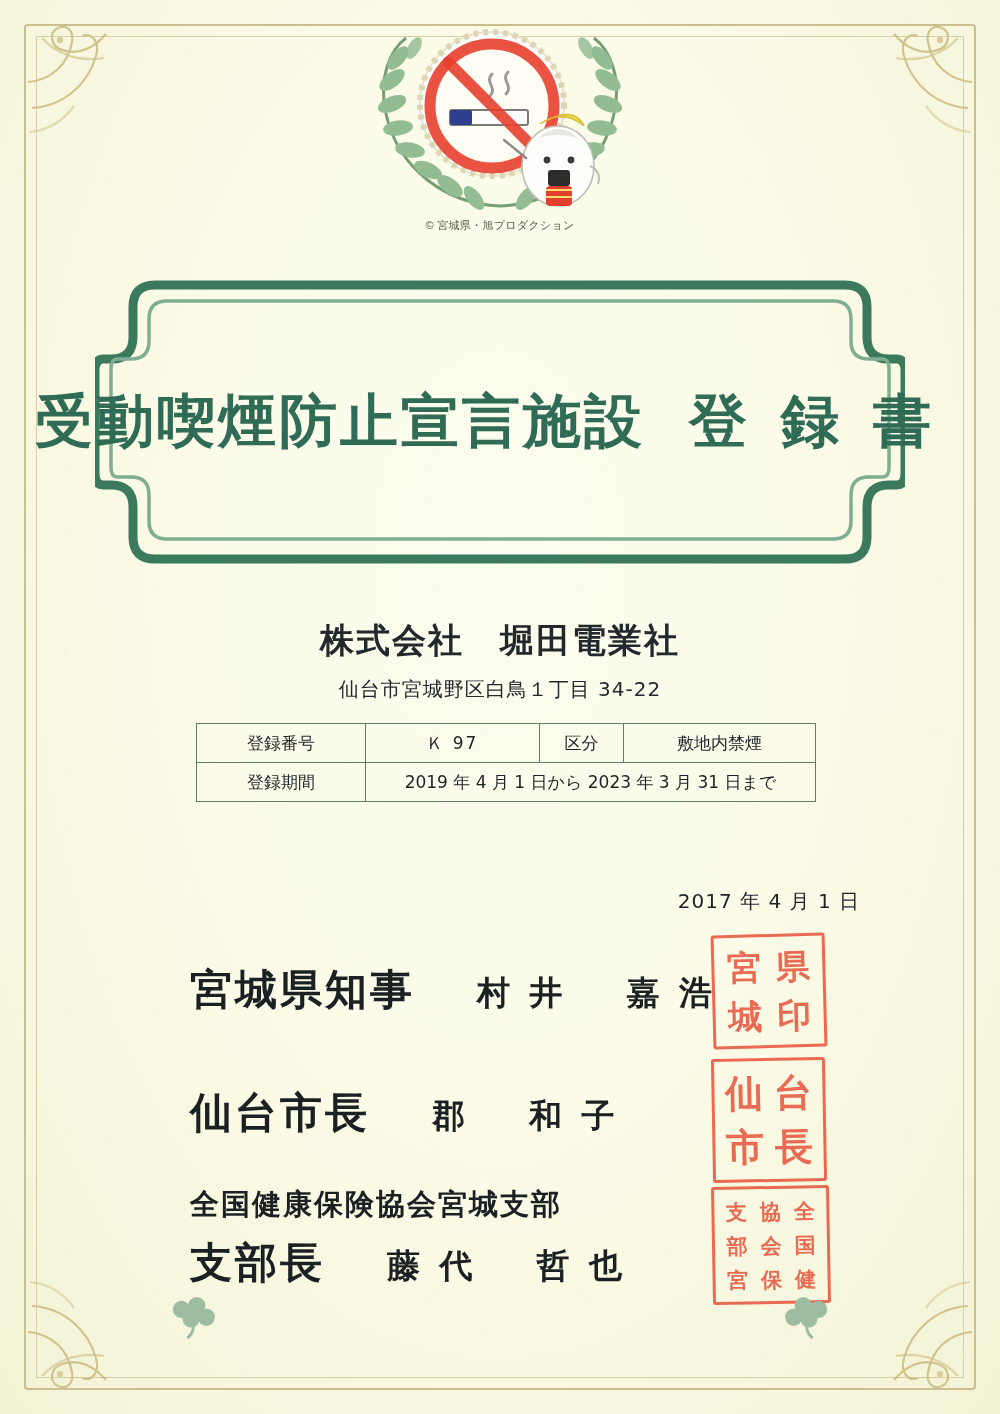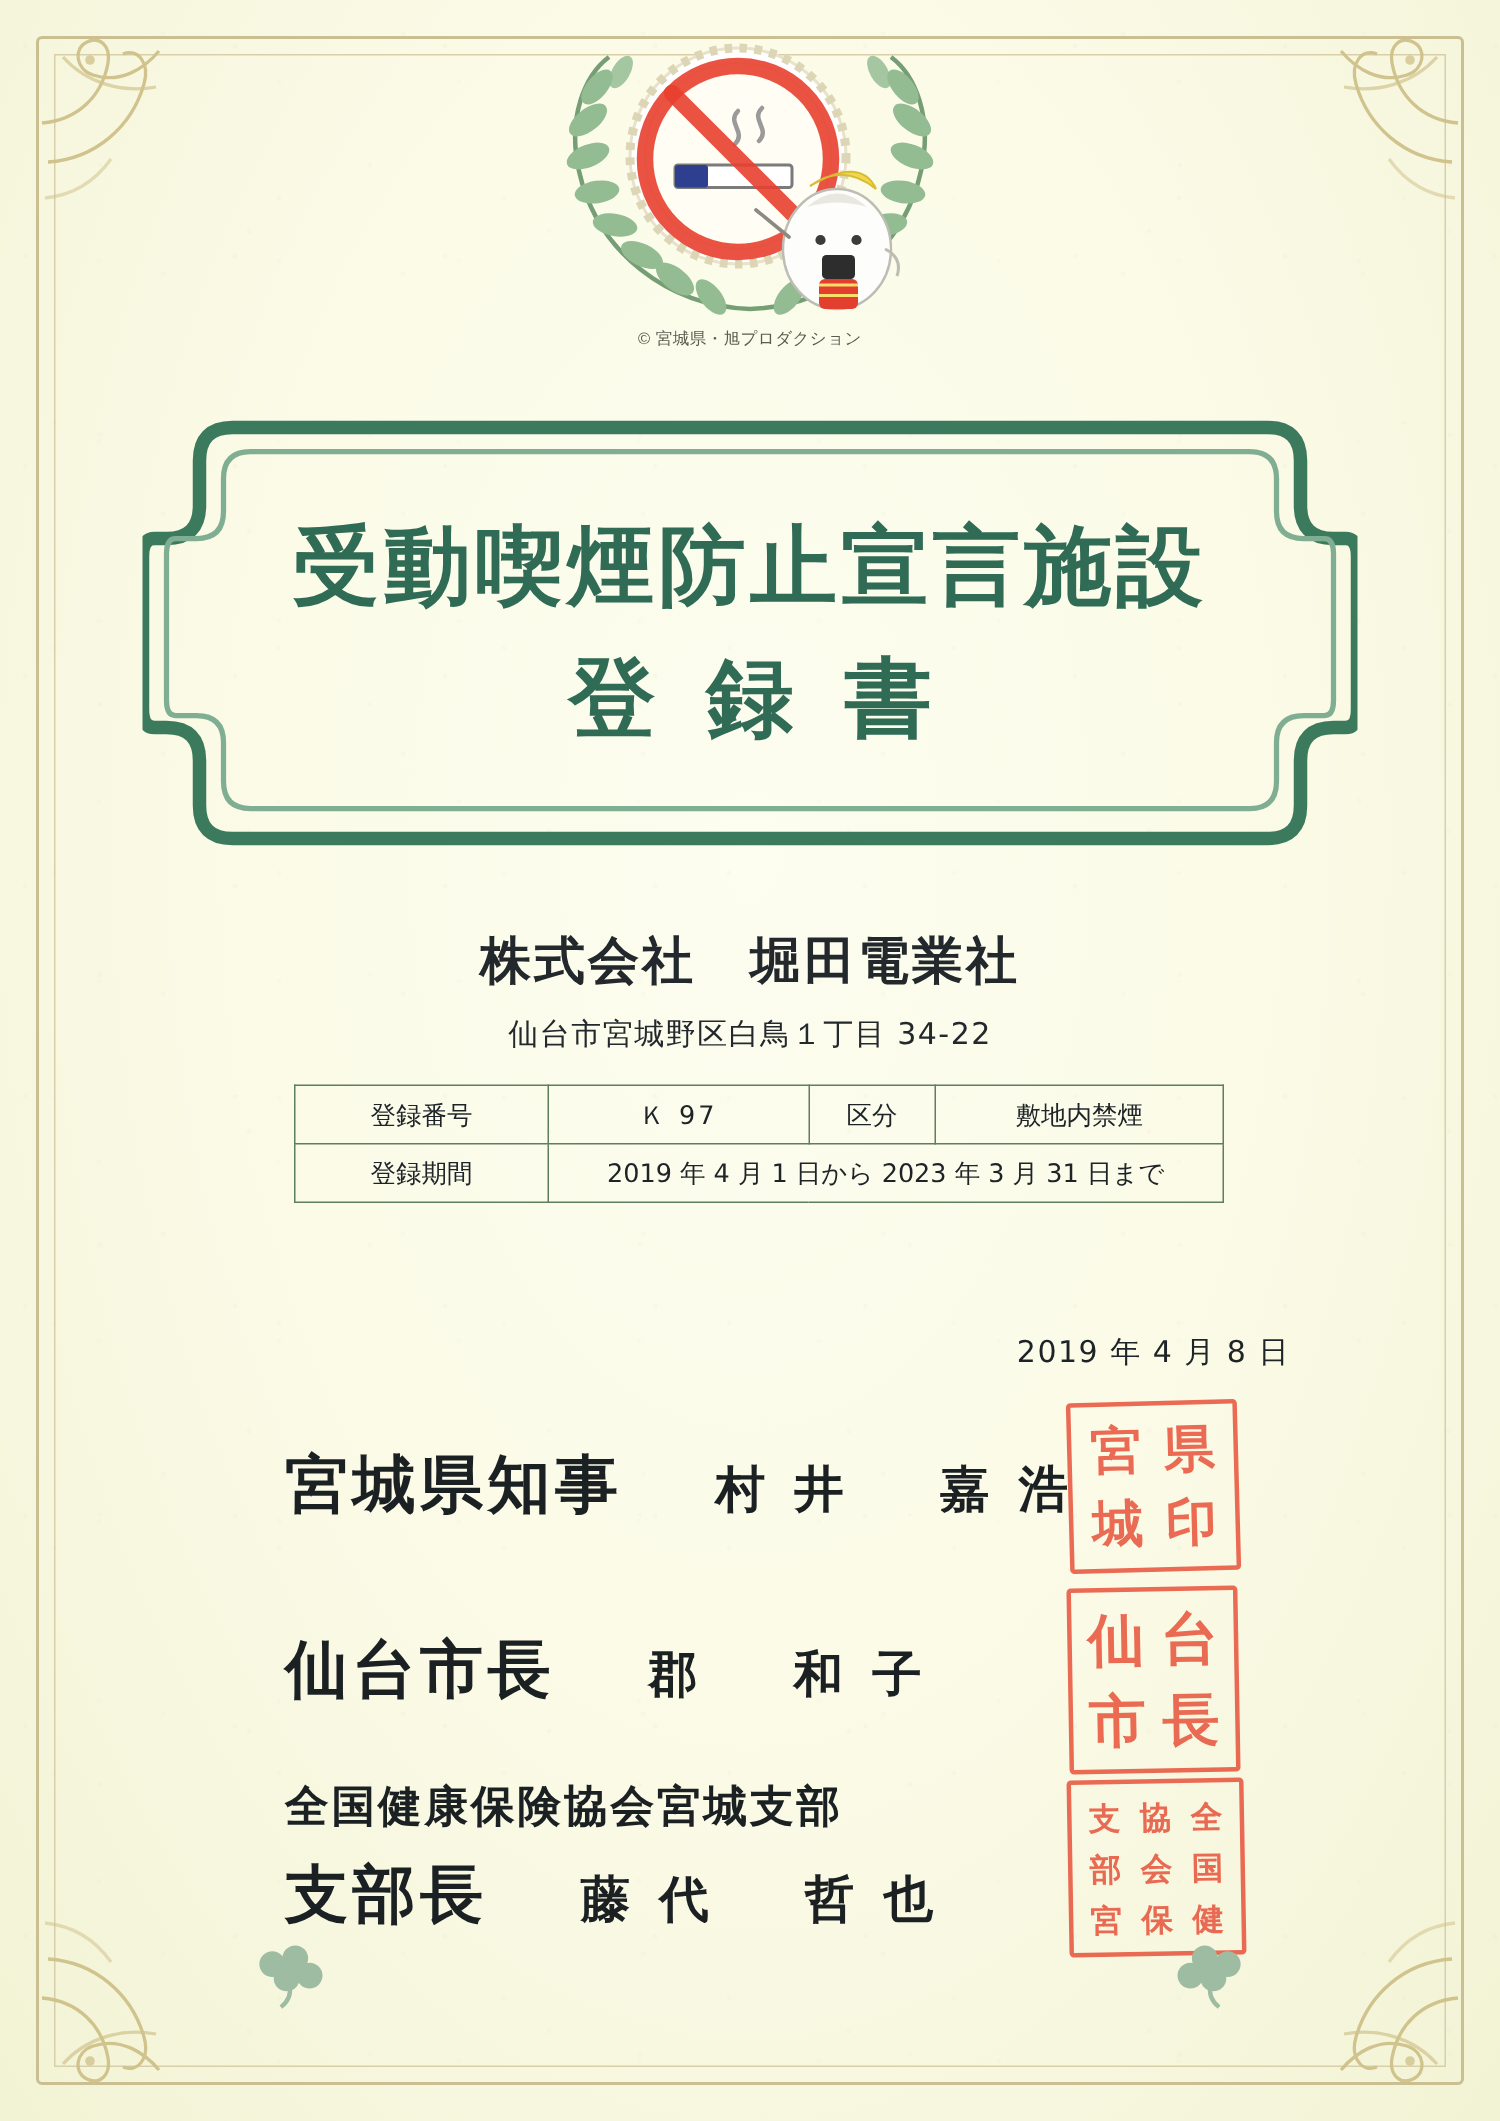"受動喫煙防止宣言施設" .plaque-title-wrap { flex-direction: column -> row }
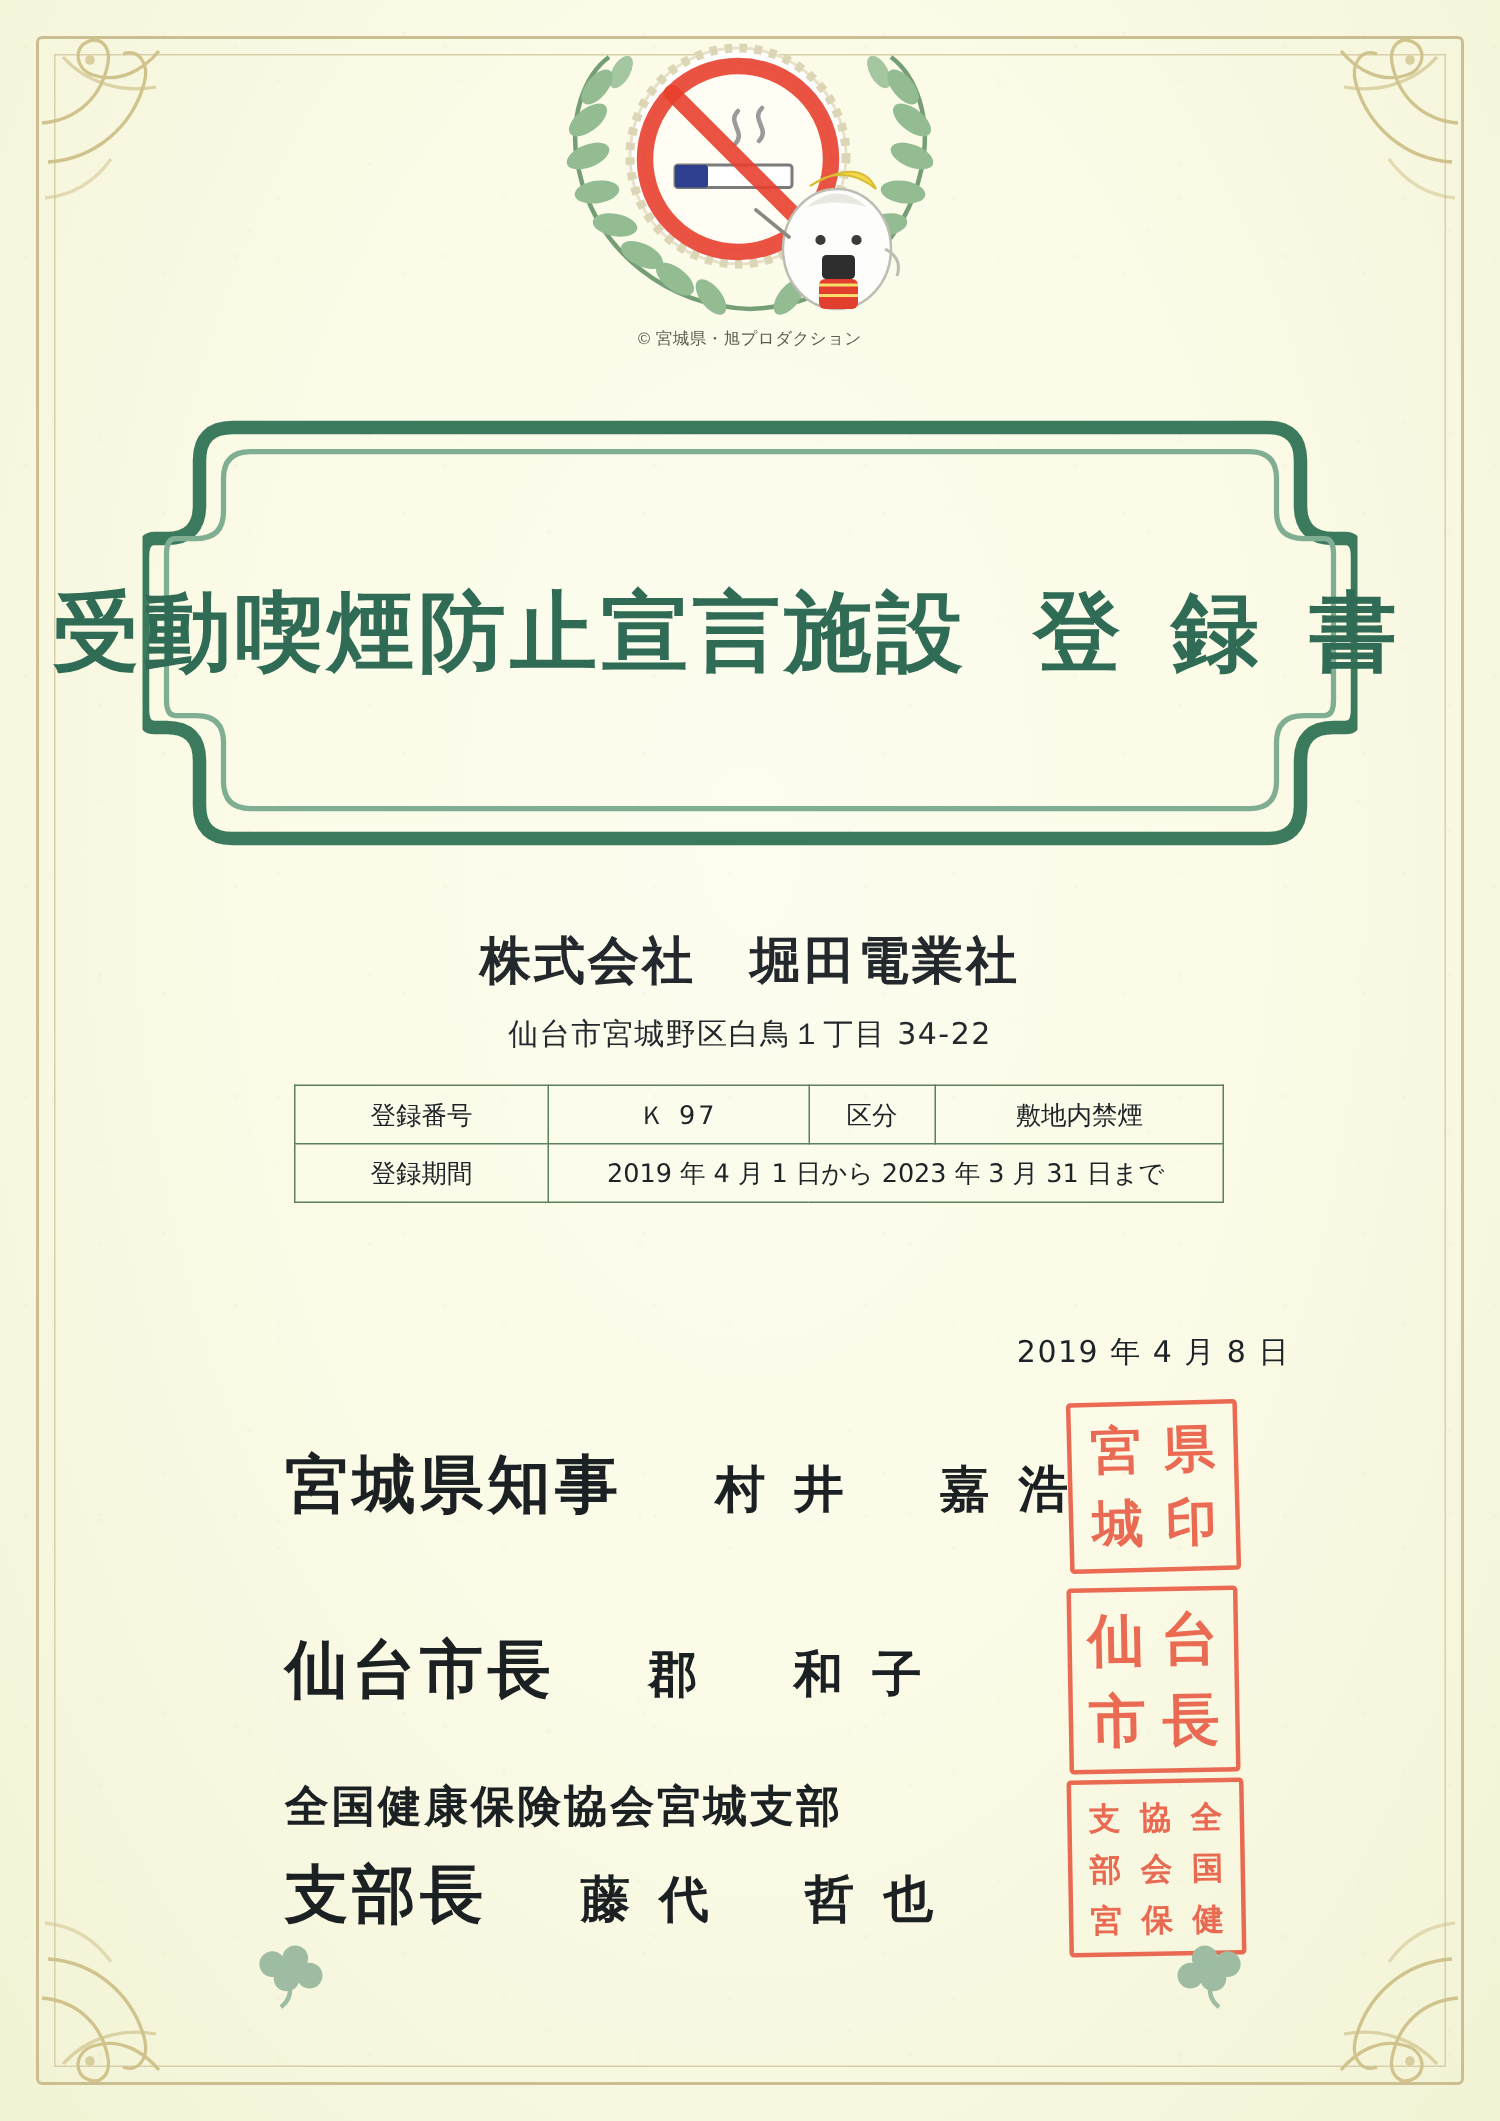"2019 年 4 月 8" div.issue-date { text: 2019 年 4 月 8 -> 2017 年 4 月 1 }
